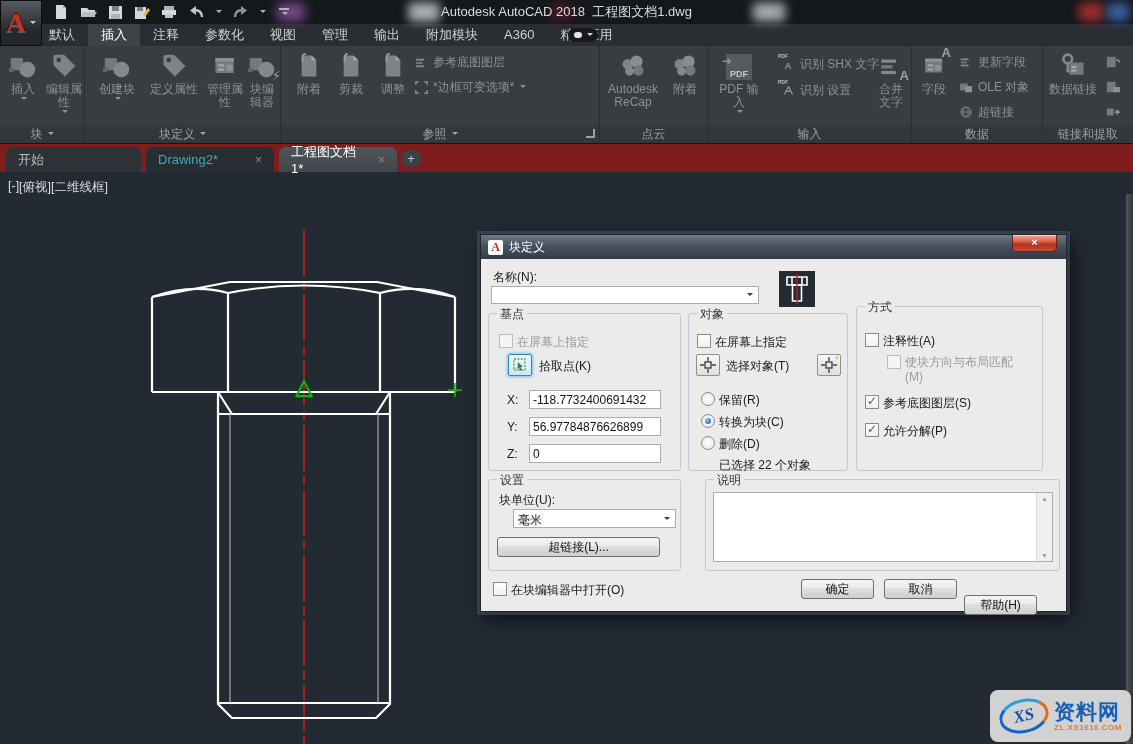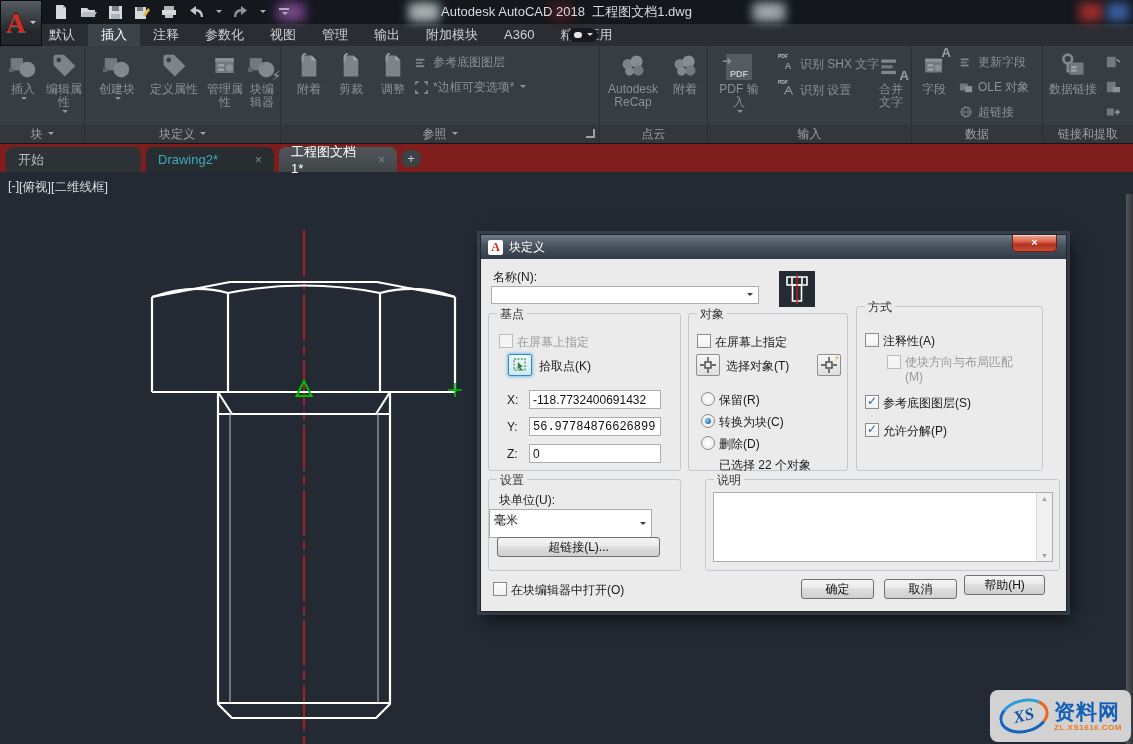"56.97784876626899" input.tf { font-family: Liberation Mono, monospace -> none }
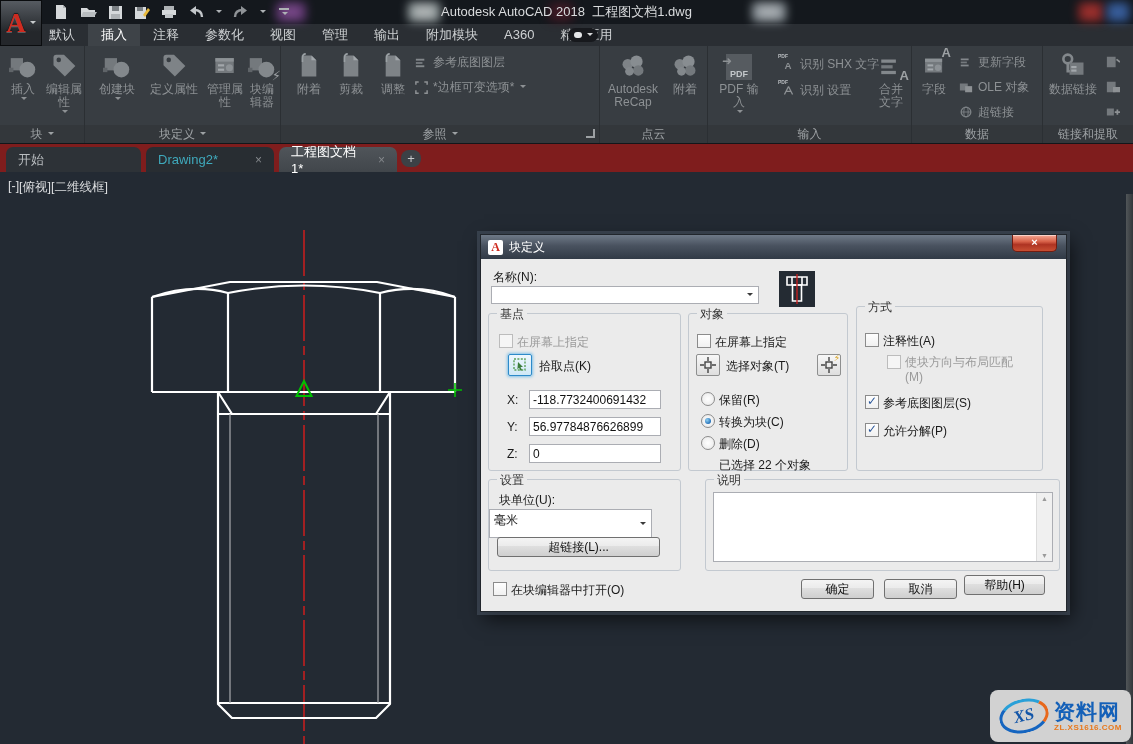"毫米" div.combo { height: 29px -> 19px; left: 0 -> 24px }
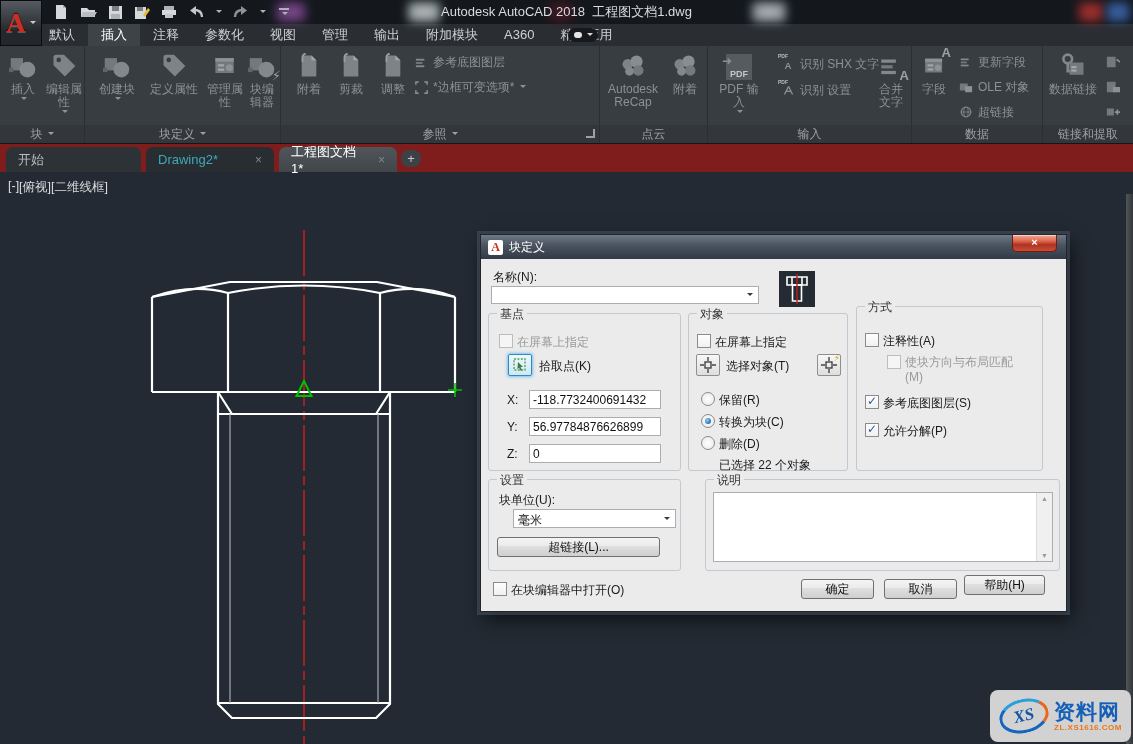"帮助(H)" div.btn { top: 340px -> 360px; width: 81px -> 73px }
